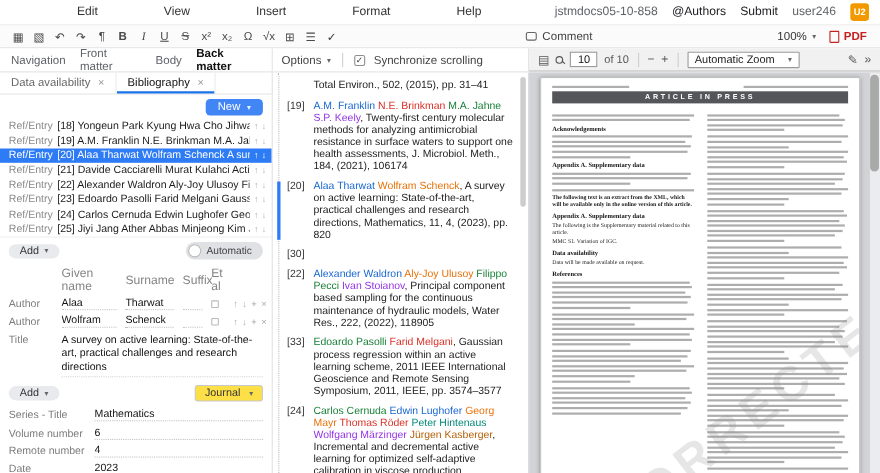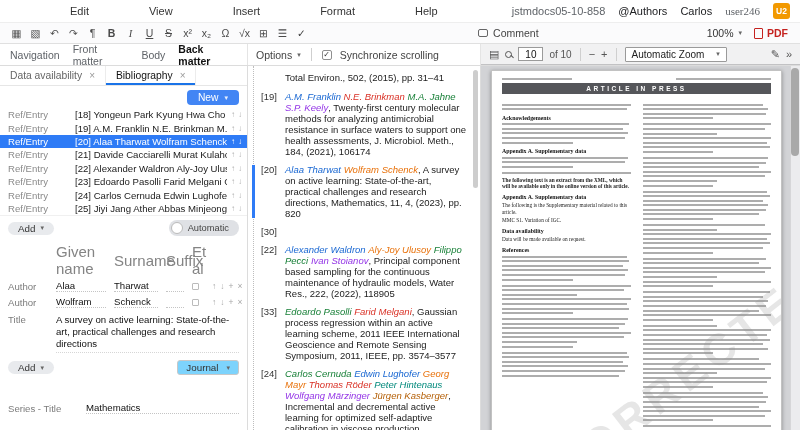"Carlos" span.submit { text: Carlos -> Submit }
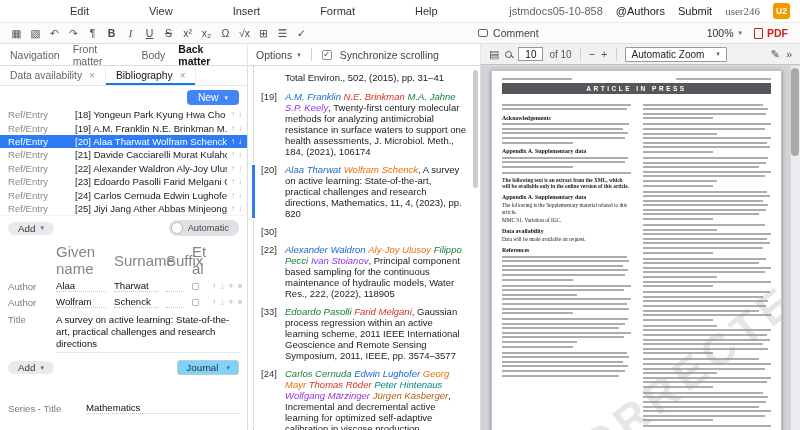"user246" .uname { font-family: Liberation Serif, serif -> none }
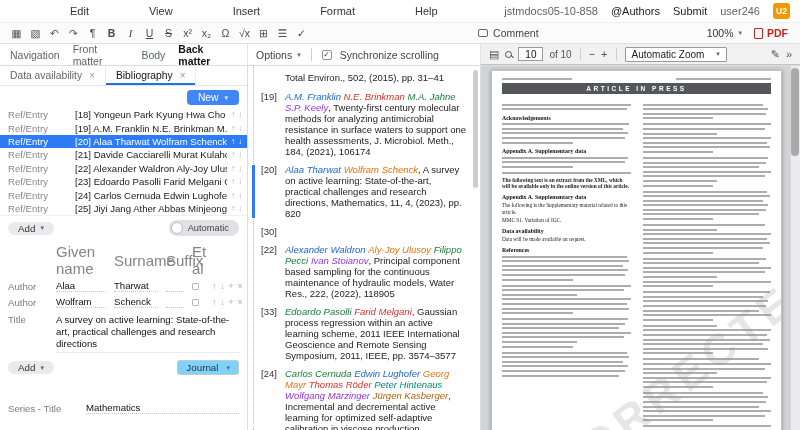"A.M. Franklin" .aname { font-style: italic -> none }
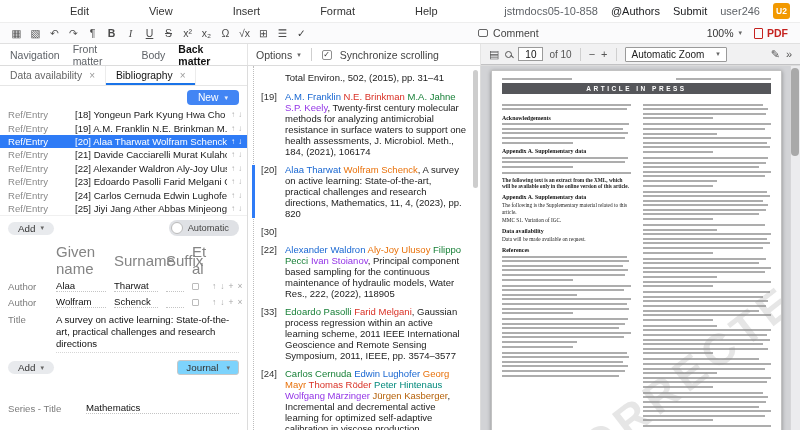"Ref/Entry" .lrow .kind { width: 67px -> 44px }
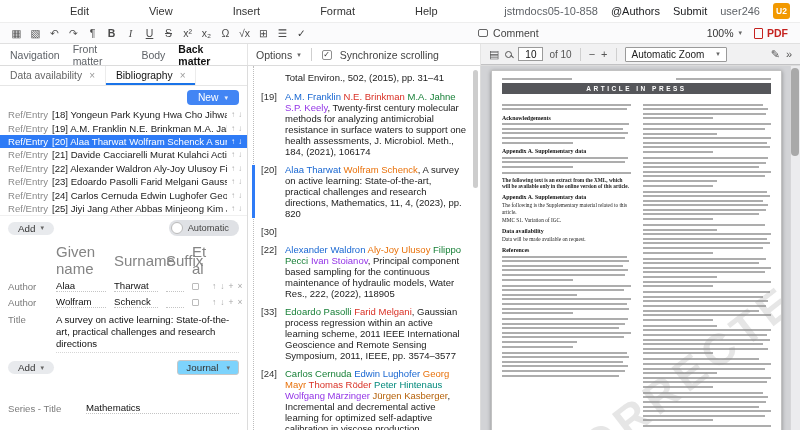"Given name" .hdr-row { font-size: 15px -> 11px }
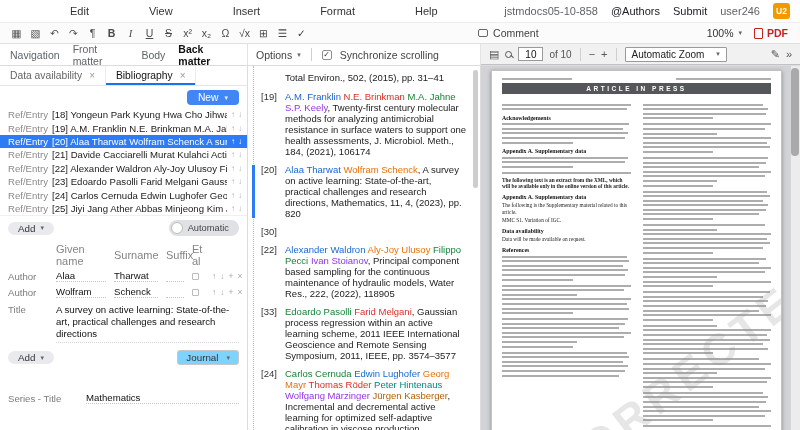"Journal" .select { background: #7dd3fc -> #fde047 }
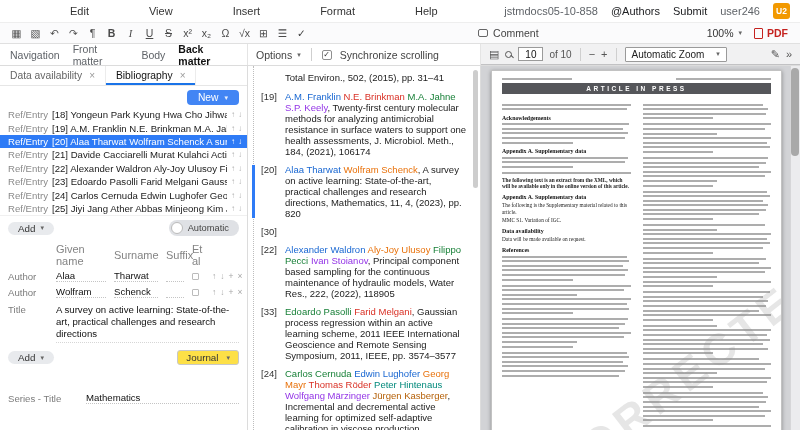"Series - Title" .f-row { margin-top: 21px -> none }
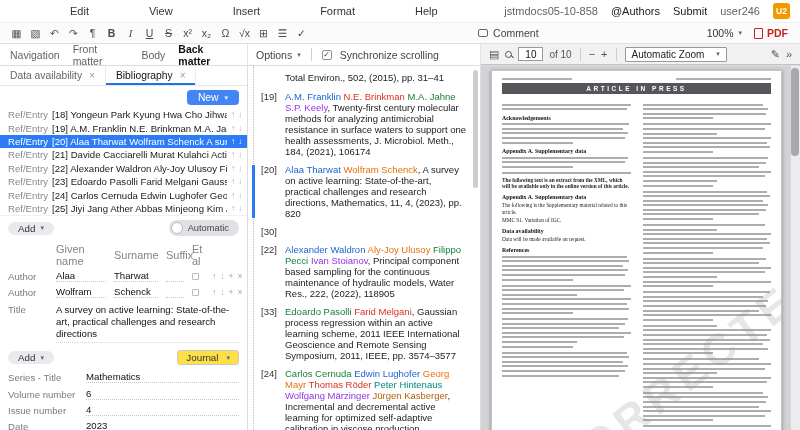"Issue number" span.flabel { text: Issue -> Remote }
